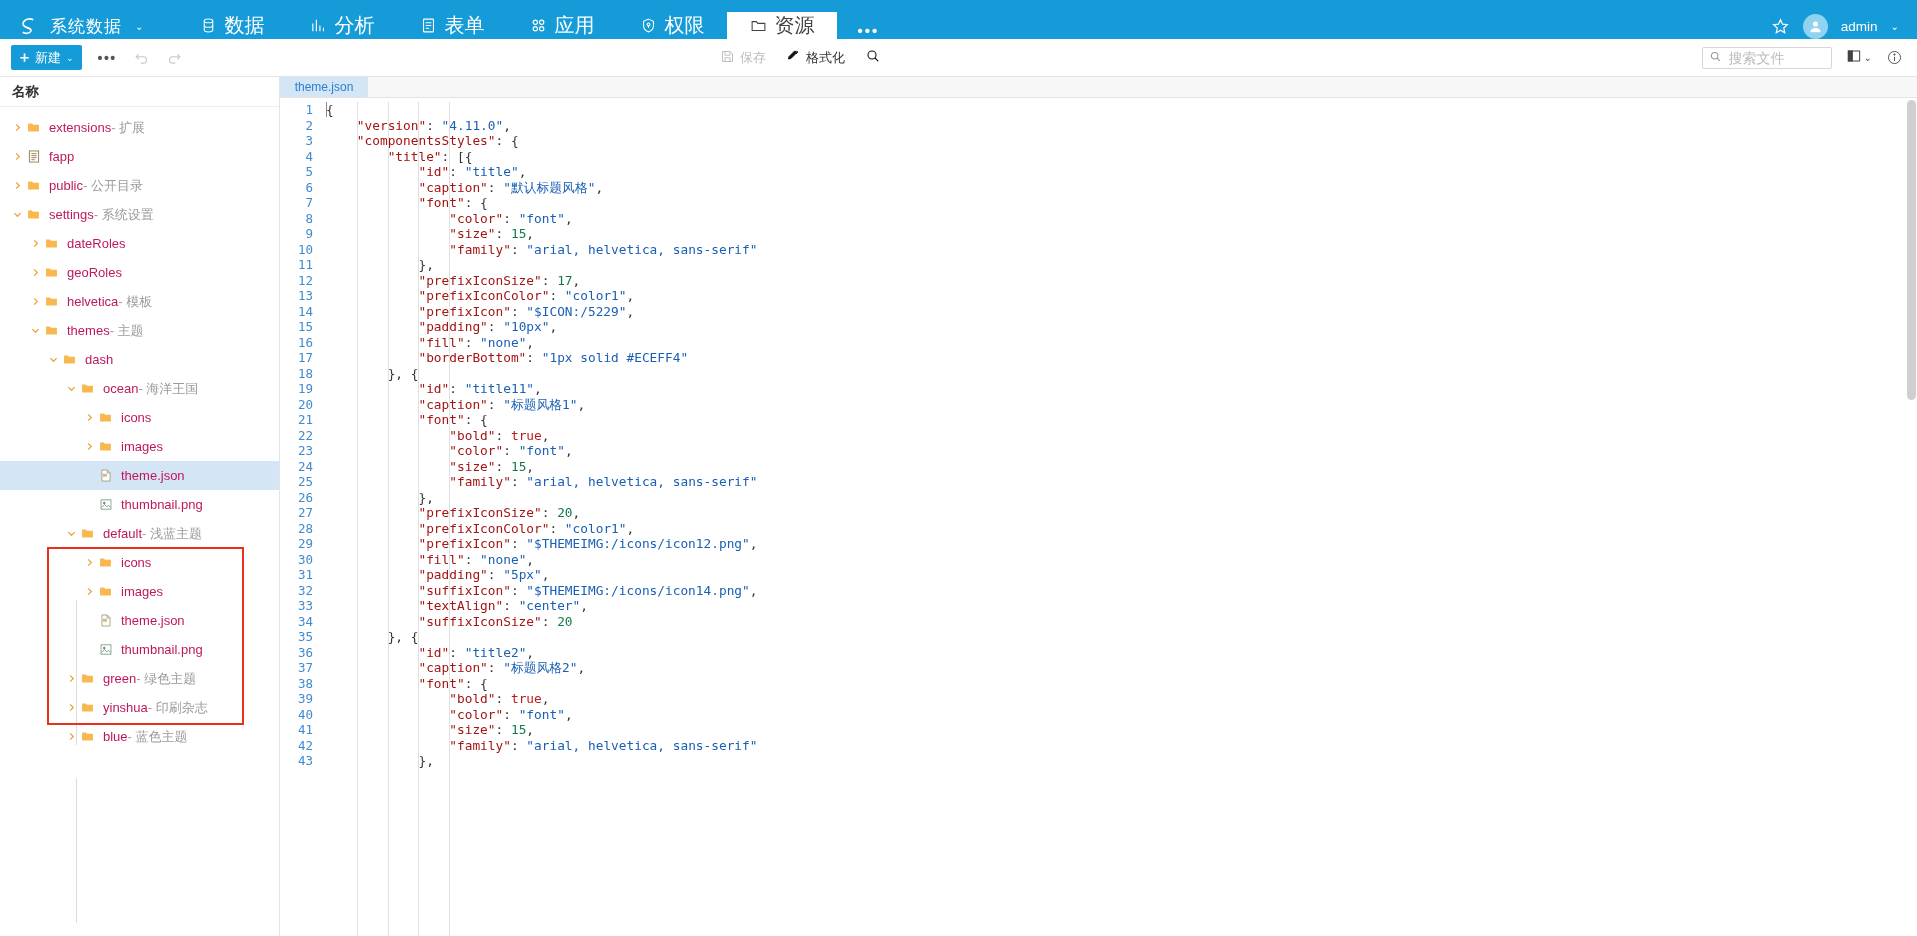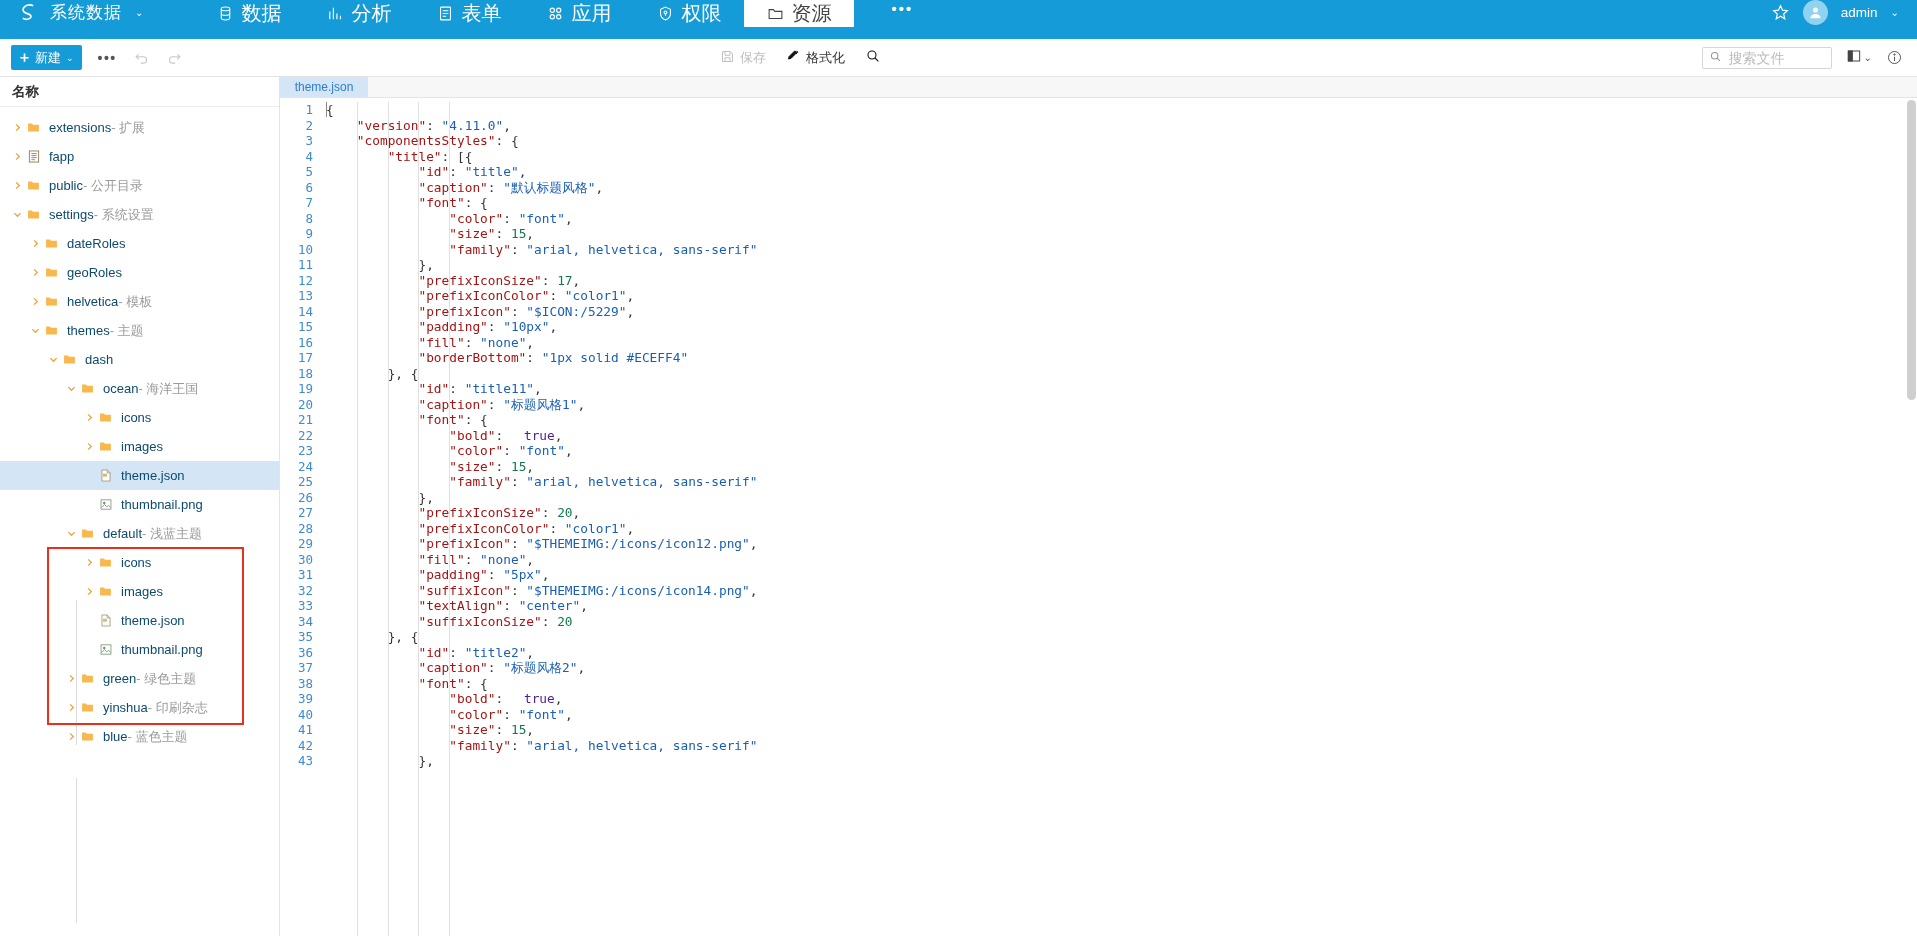"系统数据" .topbar { align-items: flex-start -> flex-end; gap: 17px -> none }
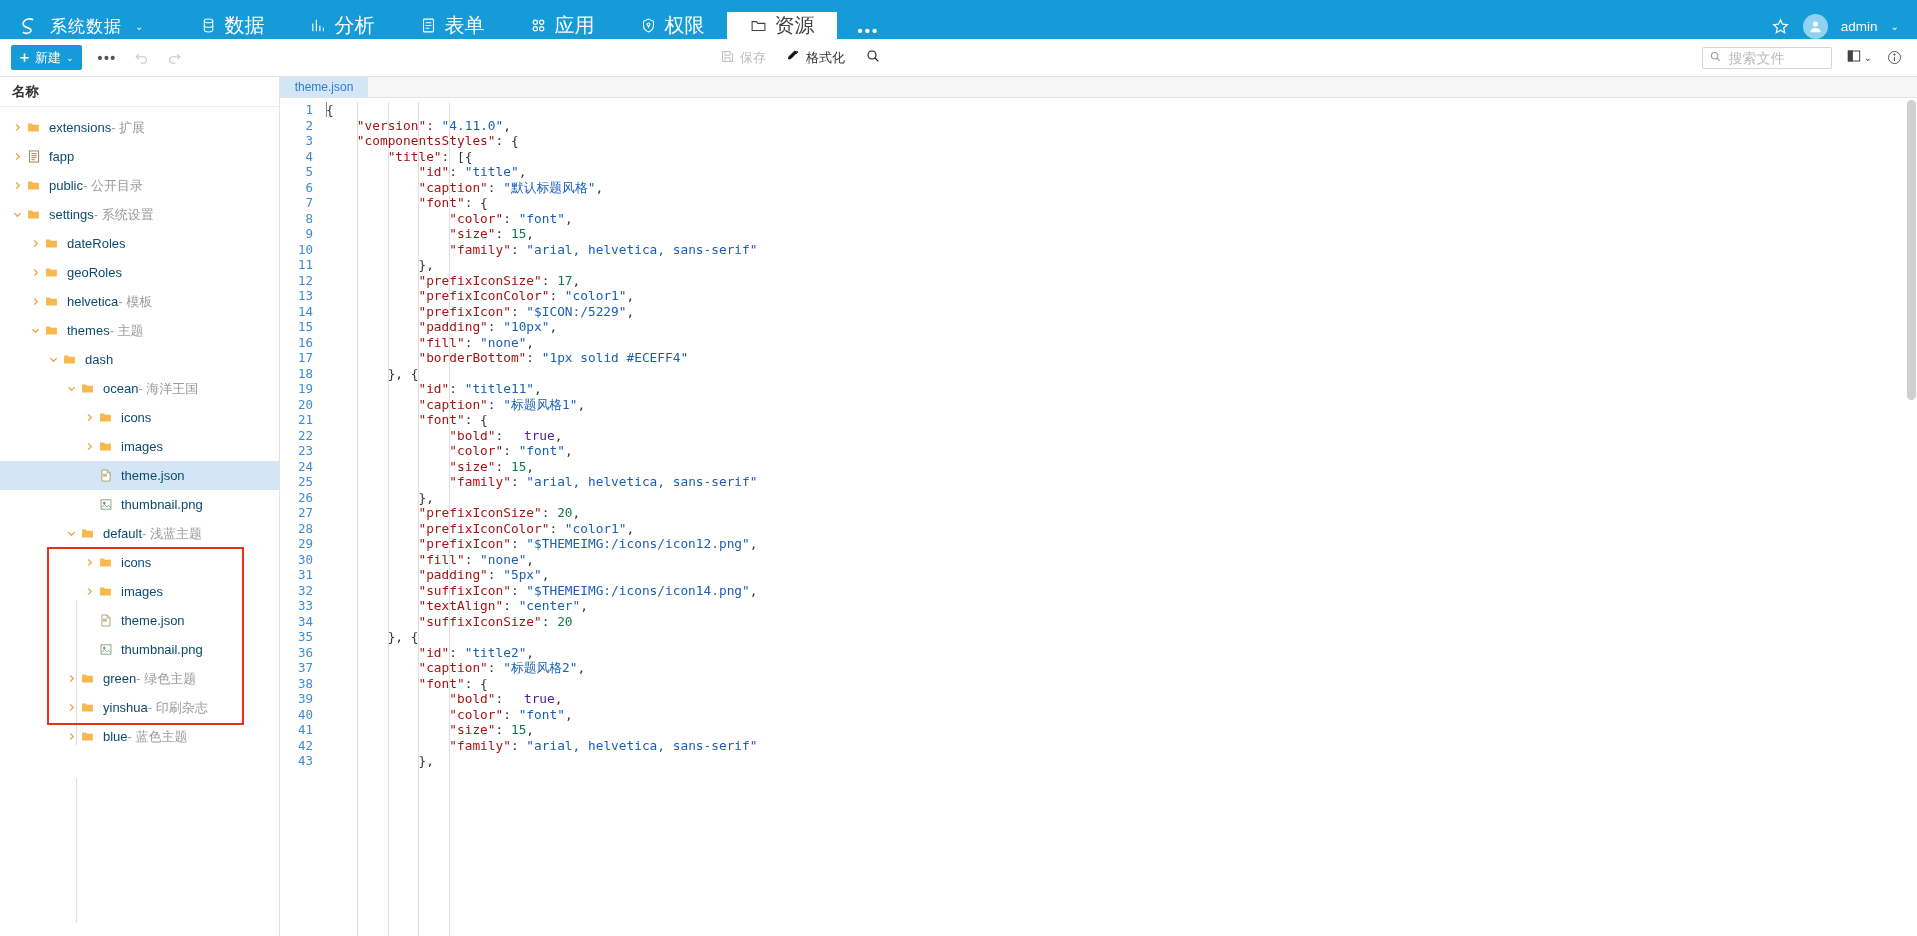"extensions" .nlabel { color: #0c4a6e -> #be185d }
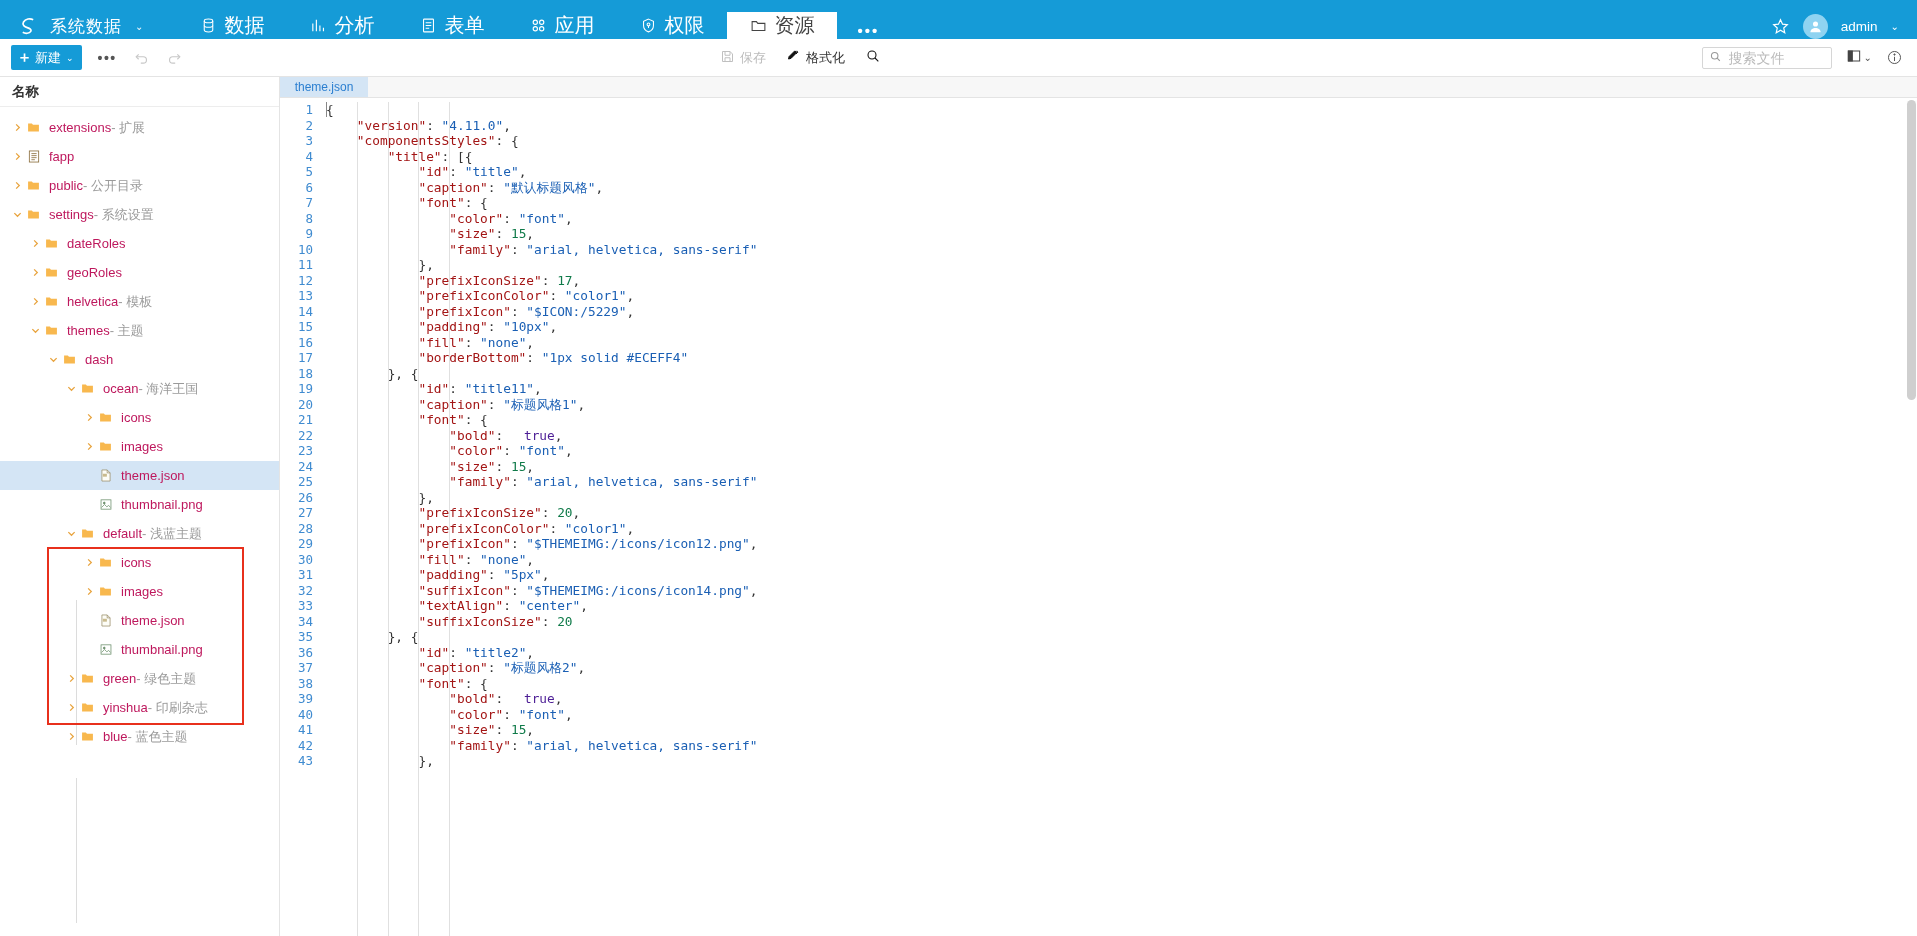"true" .b { color: #4c1d95 -> #b91c1c; margin-left: 13px -> none }
